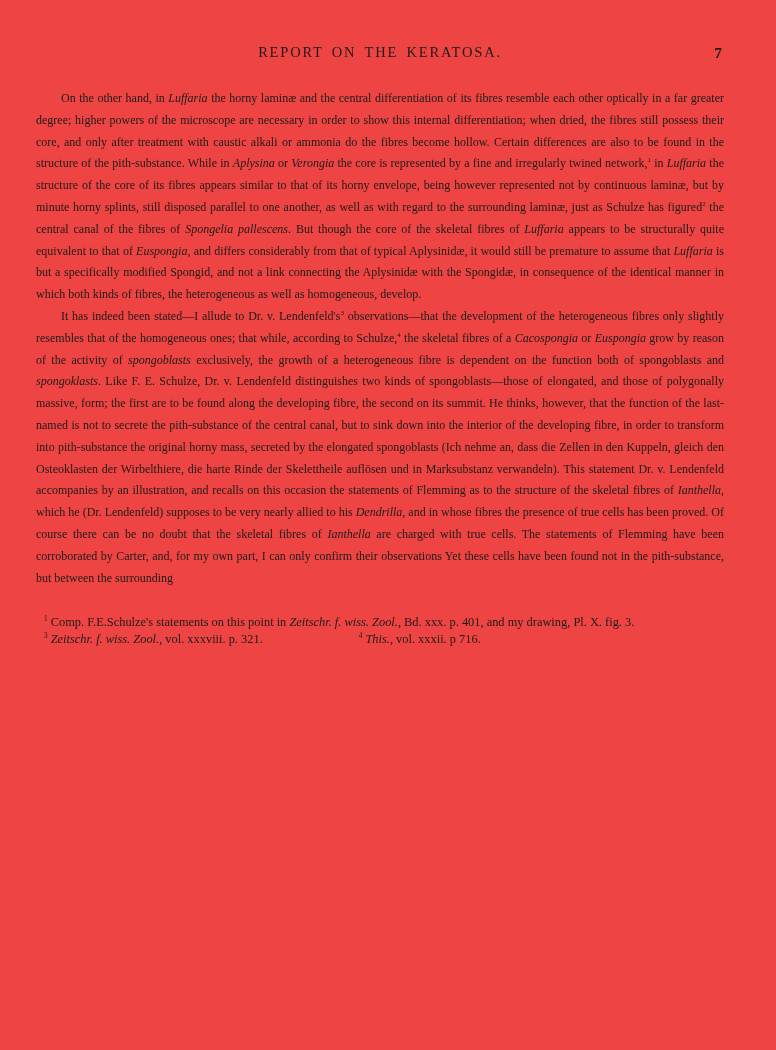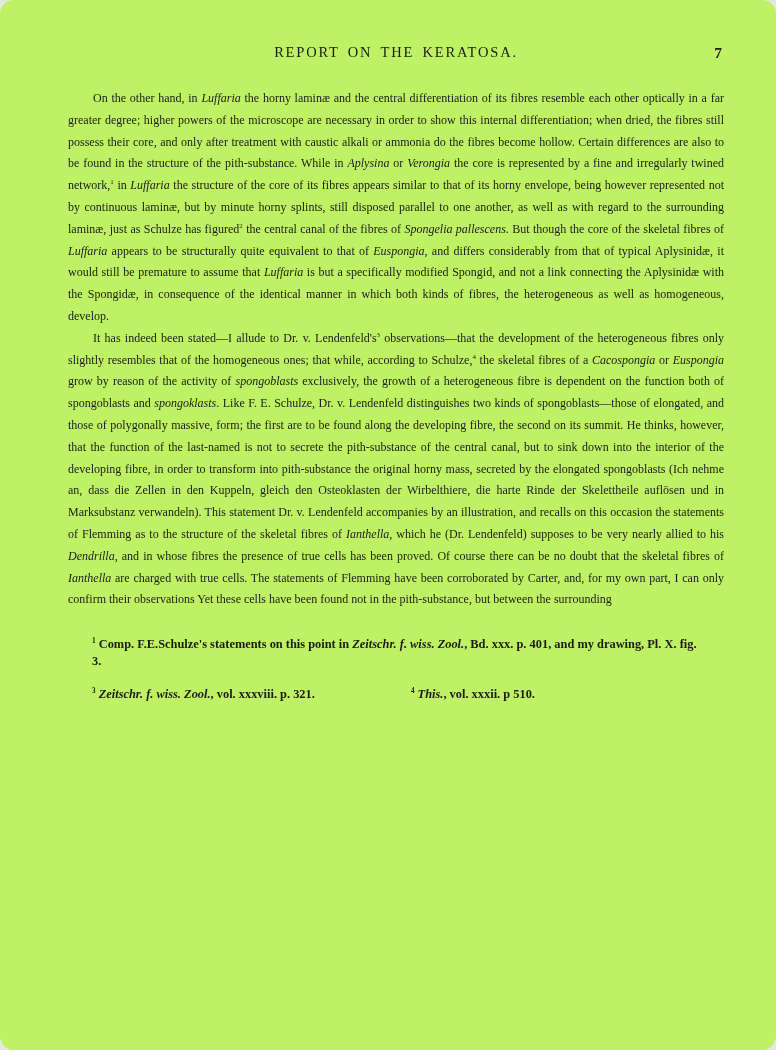"REPORT ON THE KERATOSA." .page { background: #bef264 -> #ef4444; border-radius: 14px -> none; padding: 44px 52px 0 68px -> 44px 52px 0 36px }
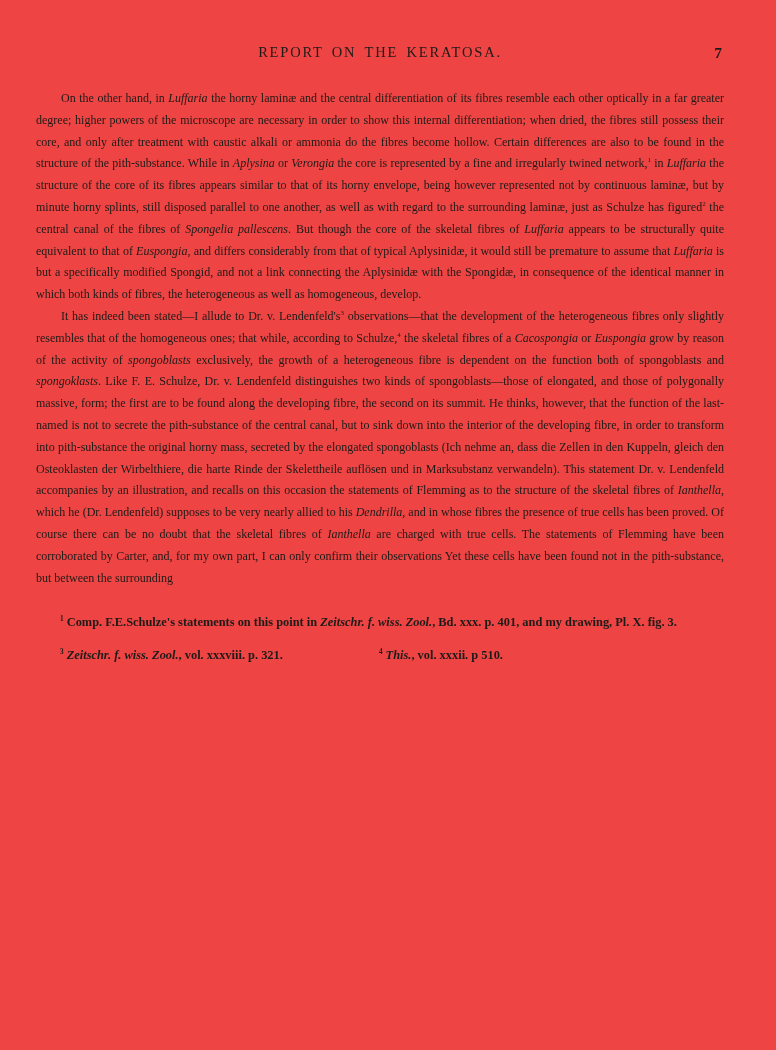"1 Comp. F.E.Schulze's statements on" .footnote { font-weight: bold -> none; margin: 16px -> 0 }
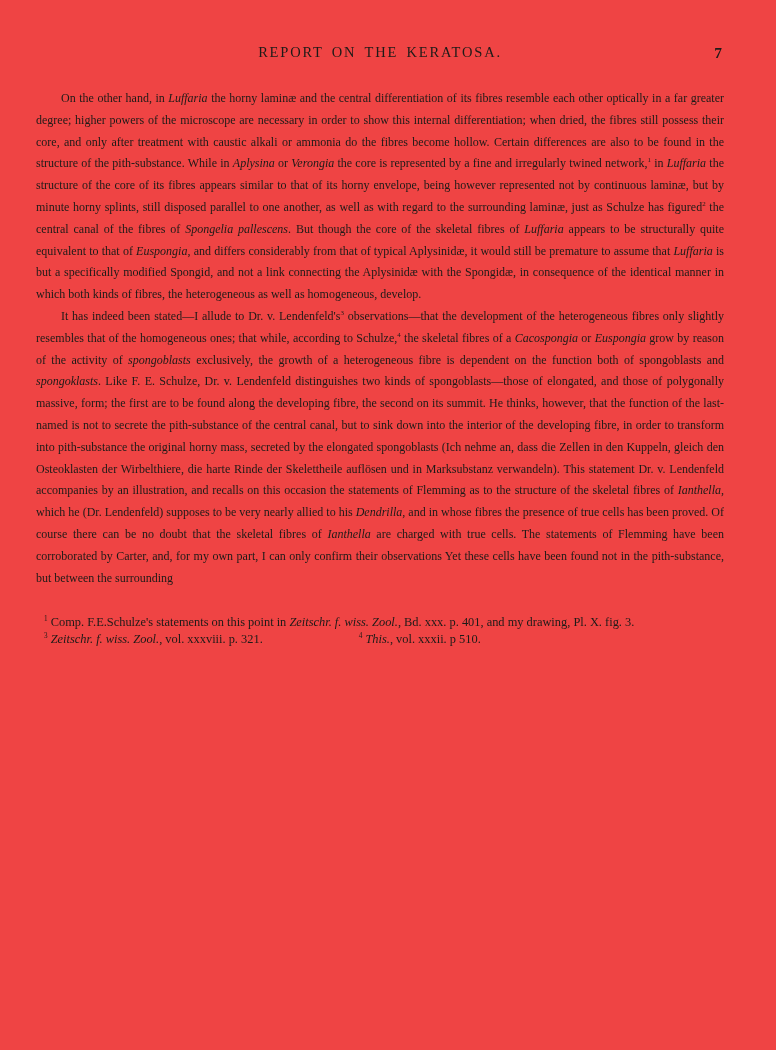", vol. xxxii. p 510." span { text: 510 -> 716 }
